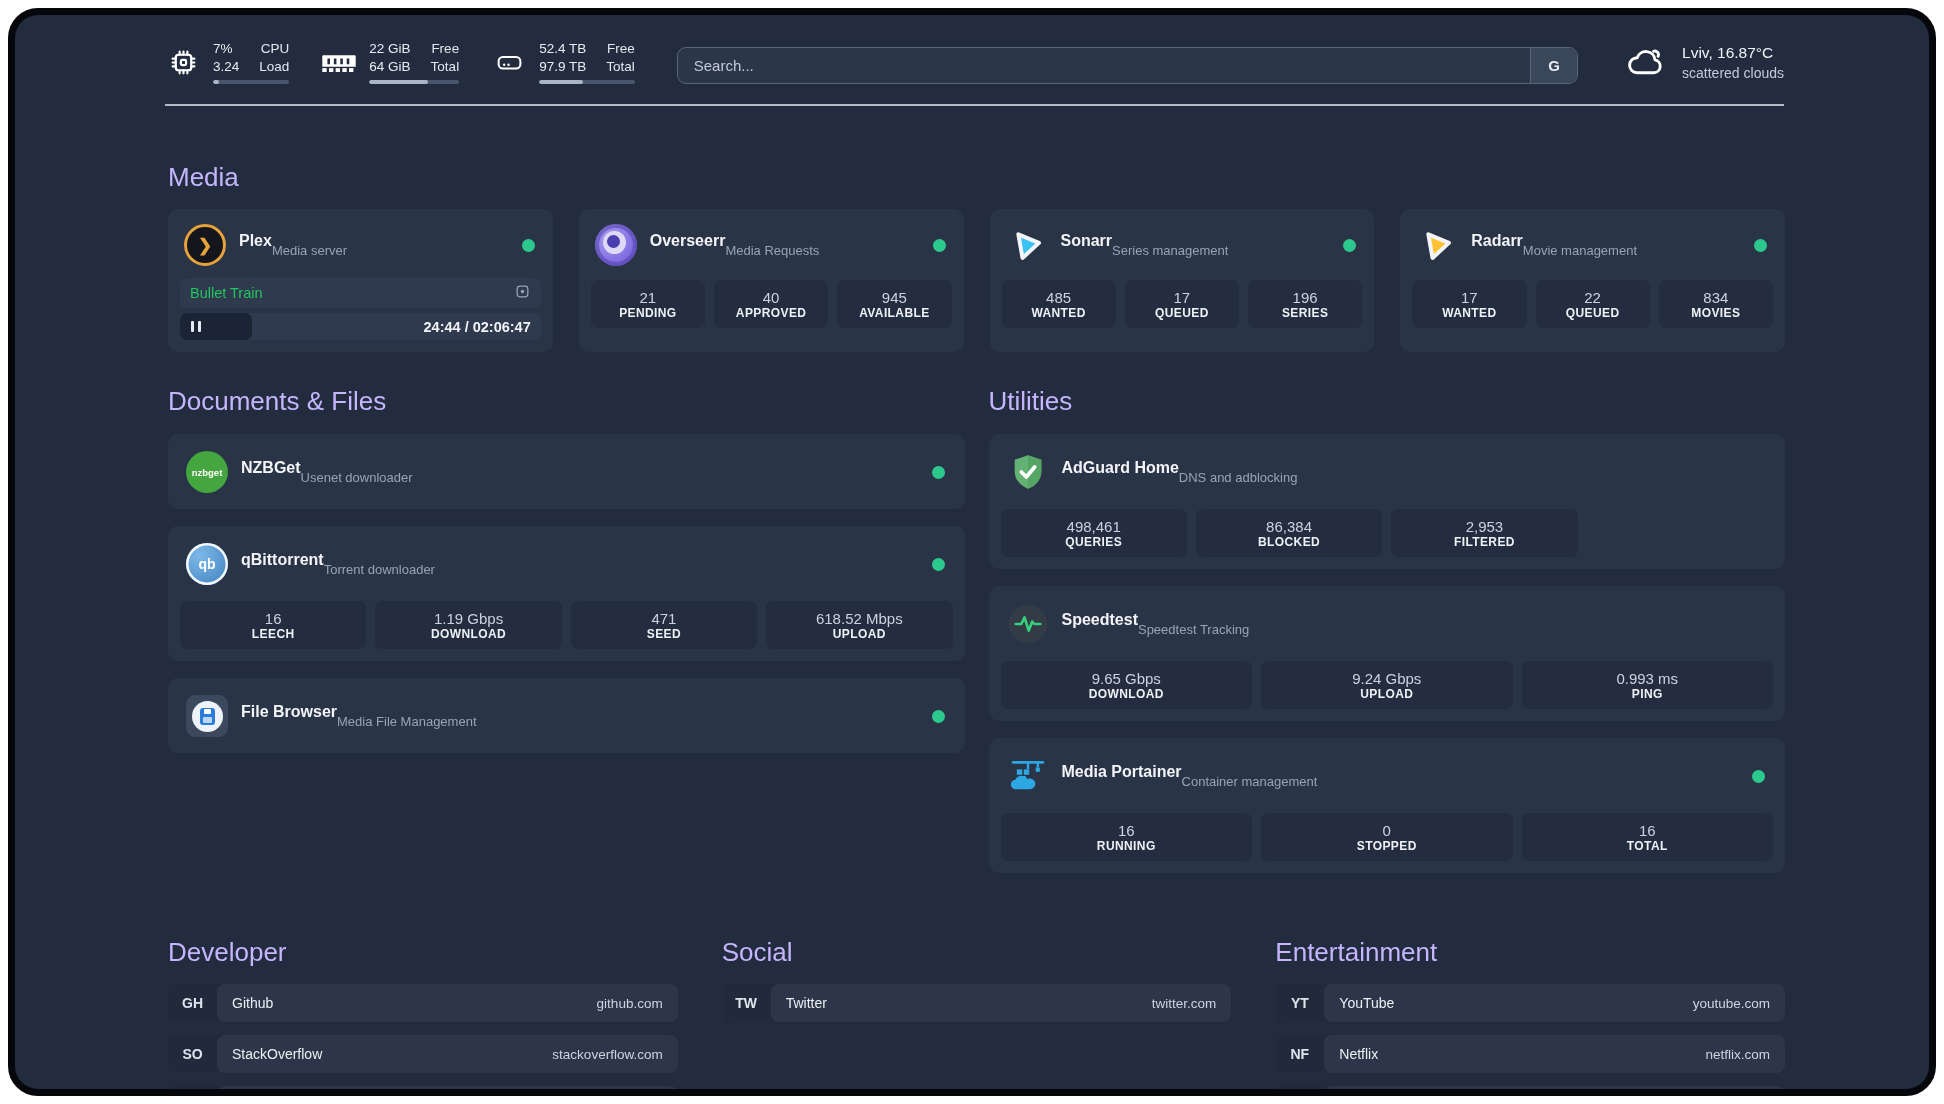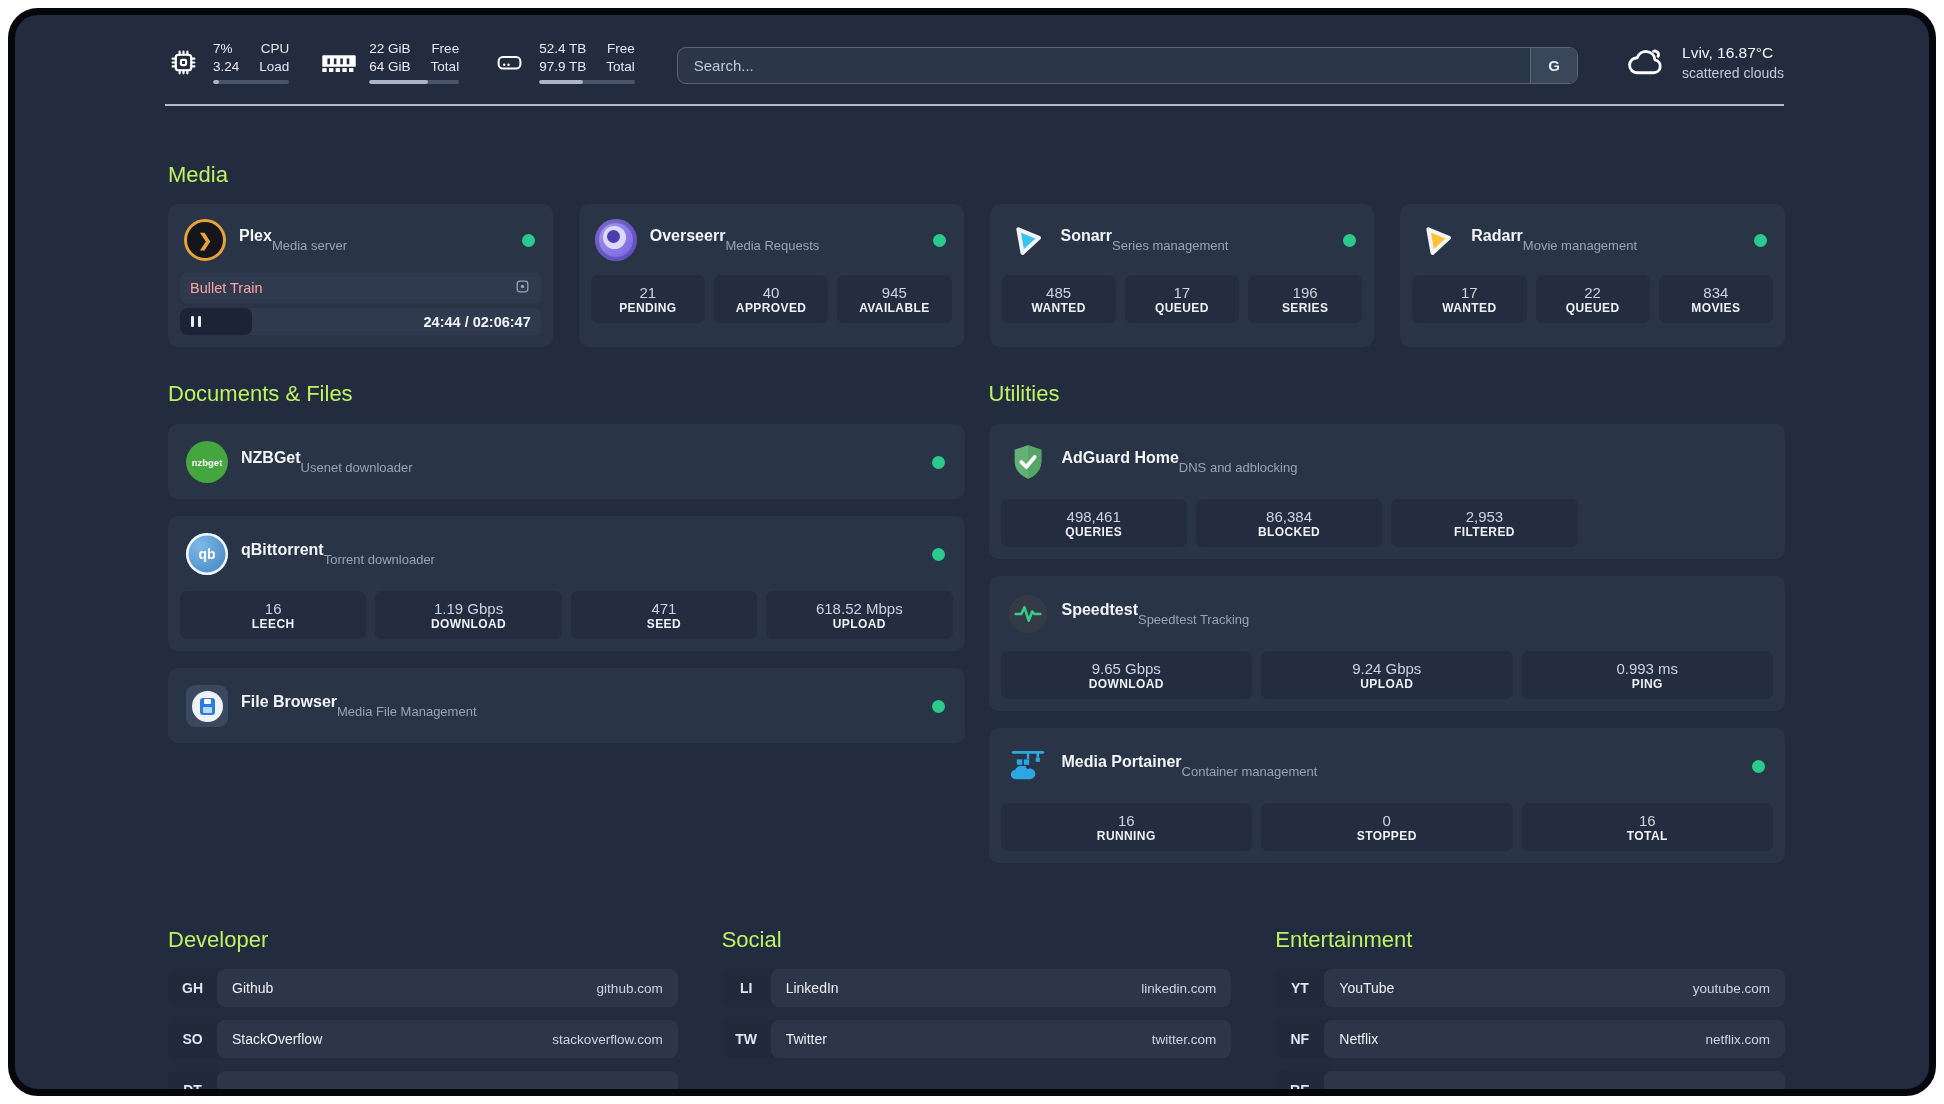"Media" .section-title { color: #bef264 -> #c4b5fd; font-size: 22px -> 26px }
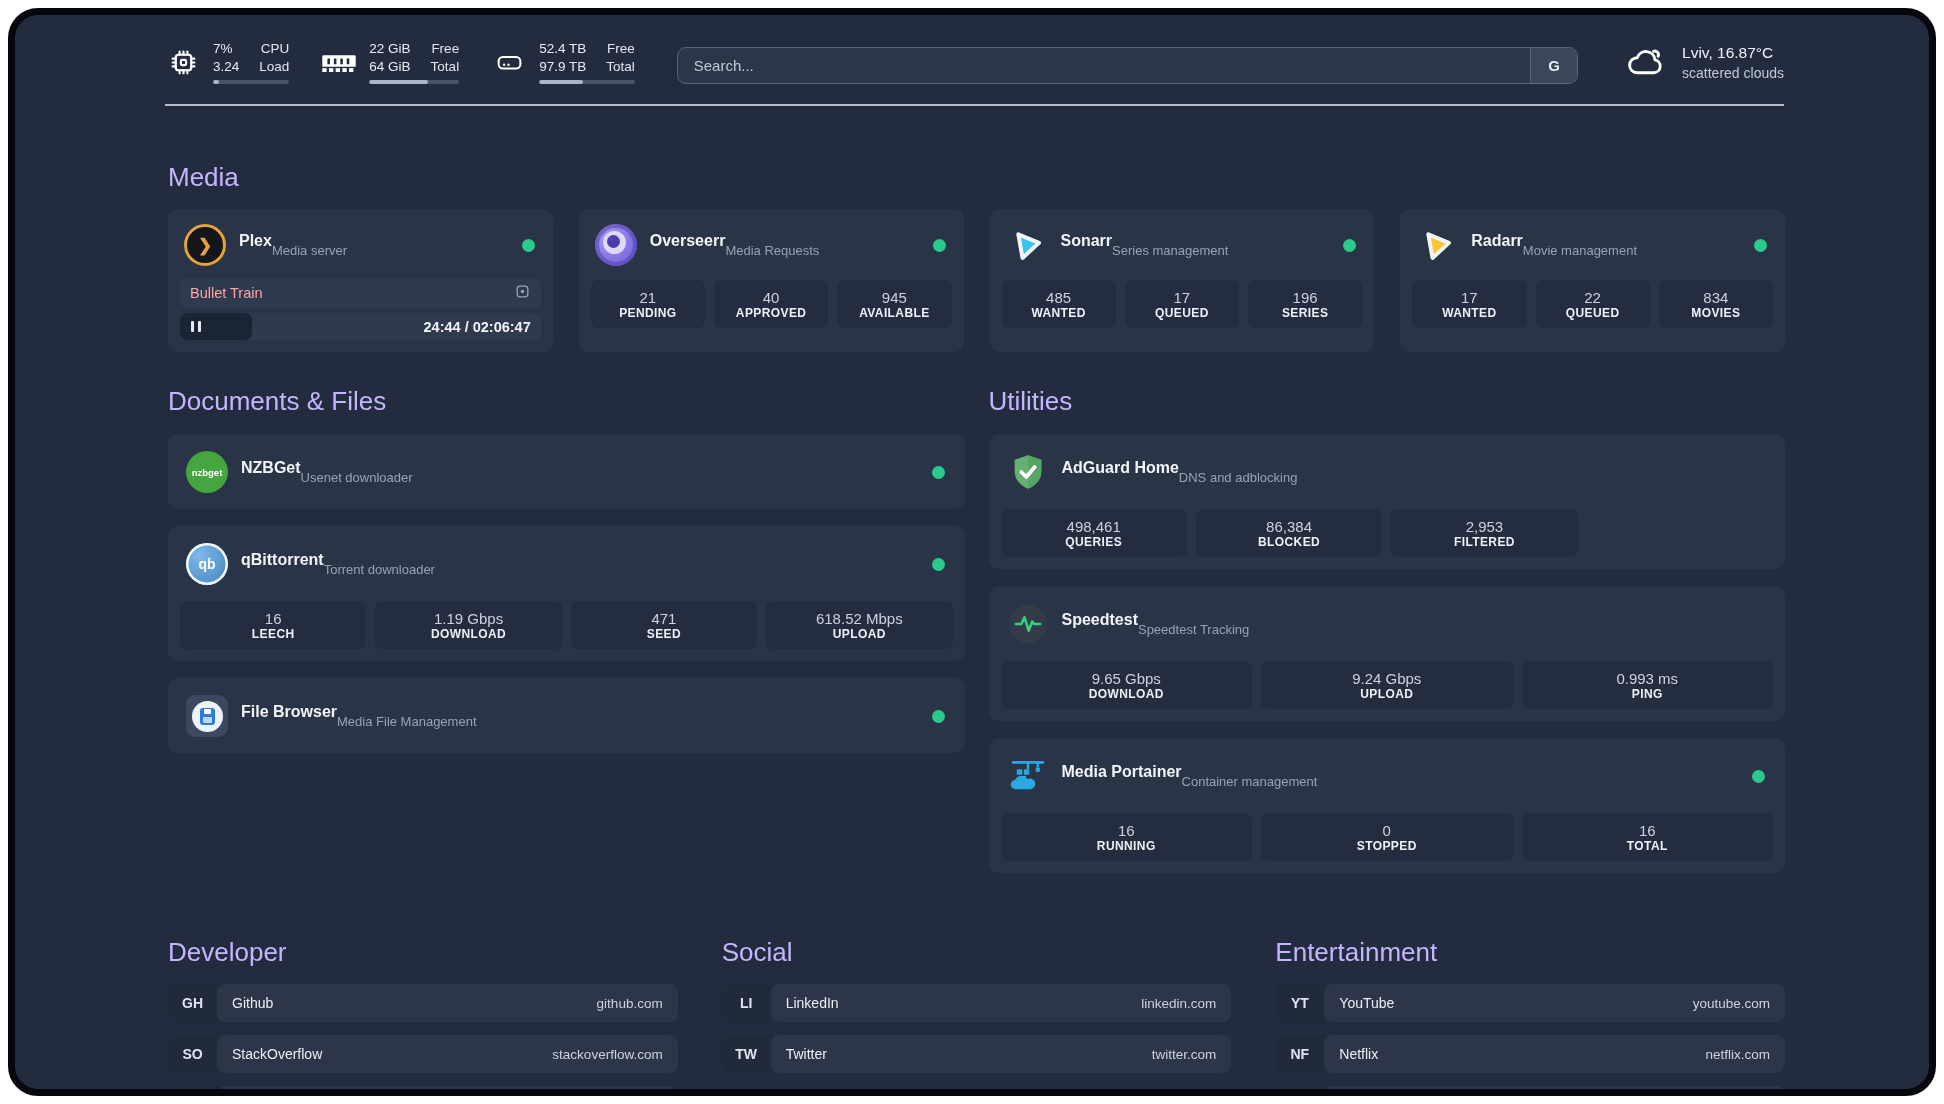"Bullet Train" .player-row1 { color: #fca5a5 -> #22c55e }
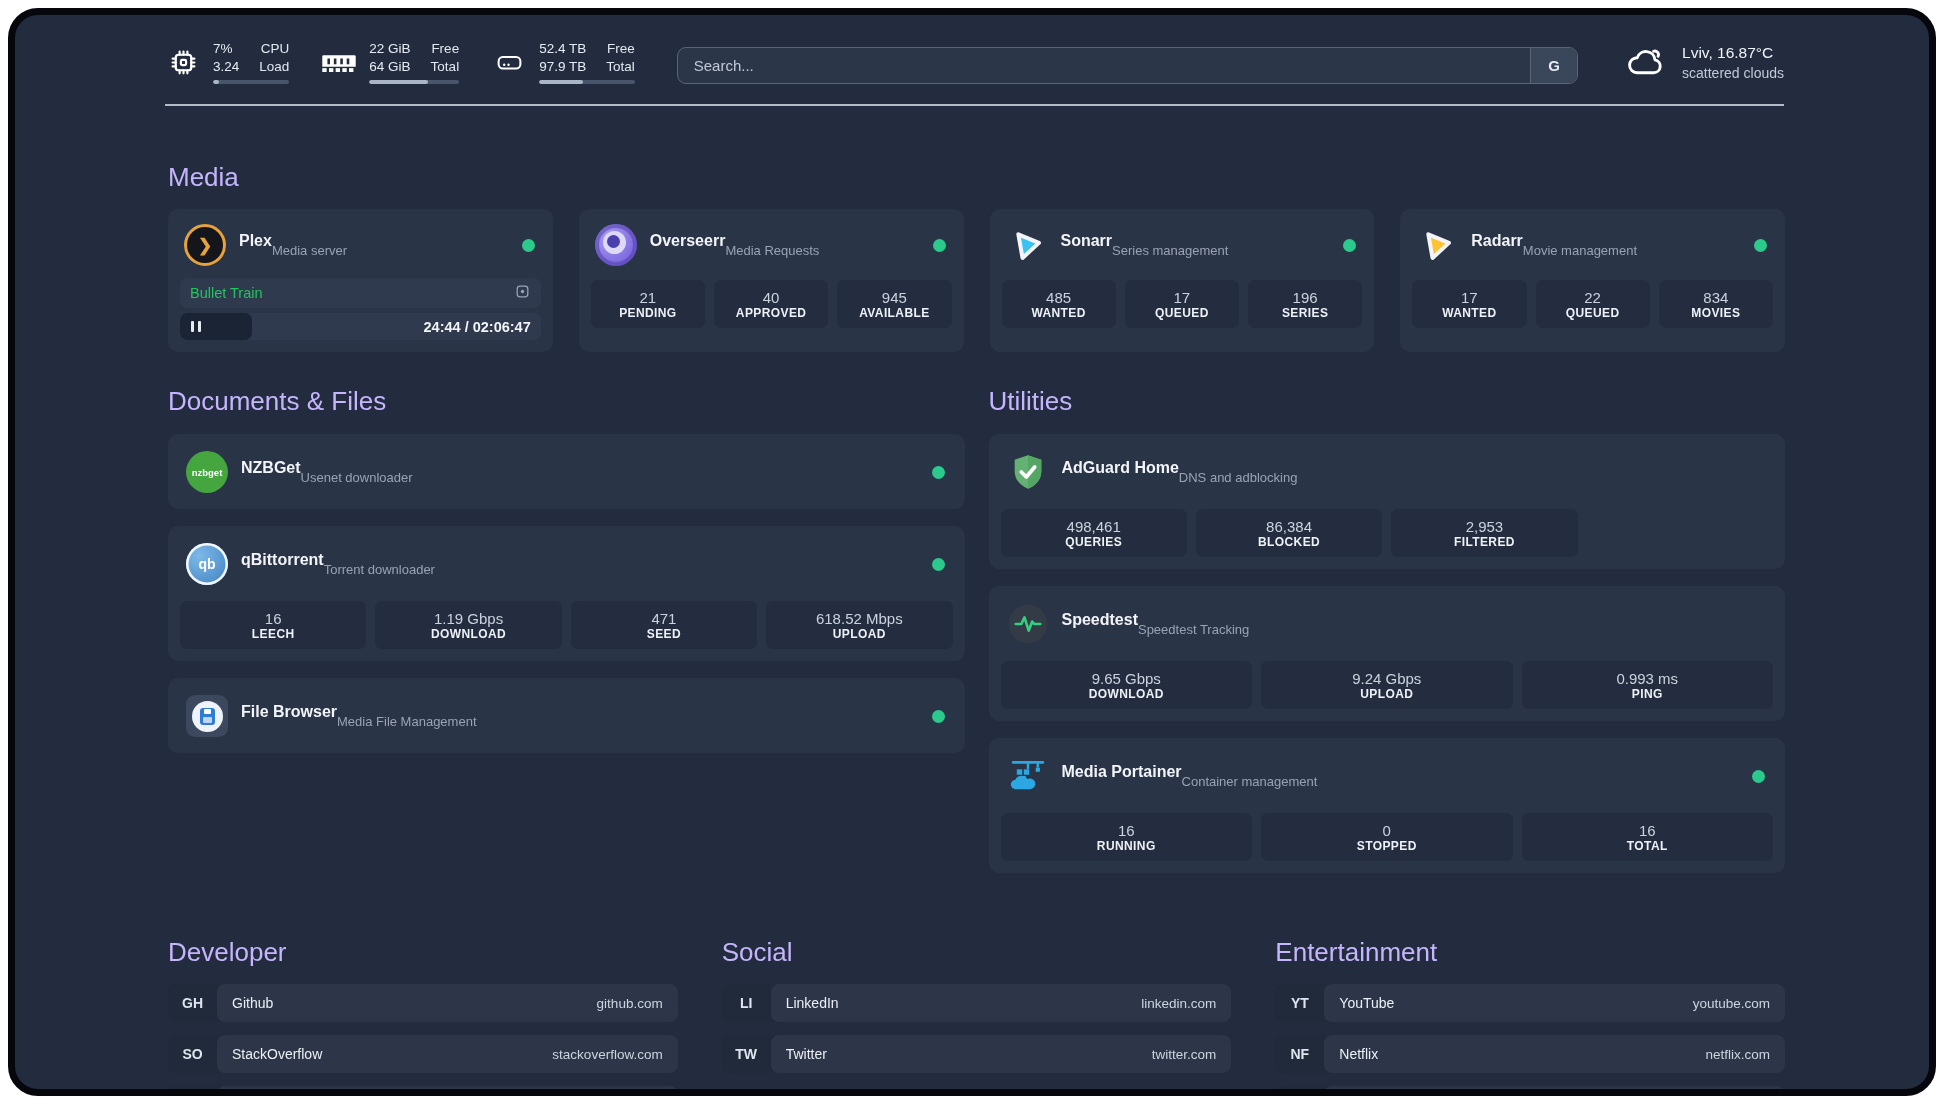"LI" div.link-row { html: <div> <span>LI</span> <span> <span>LinkedIn</span> <span>linkedin.com</span> </span> </div> -> none }
